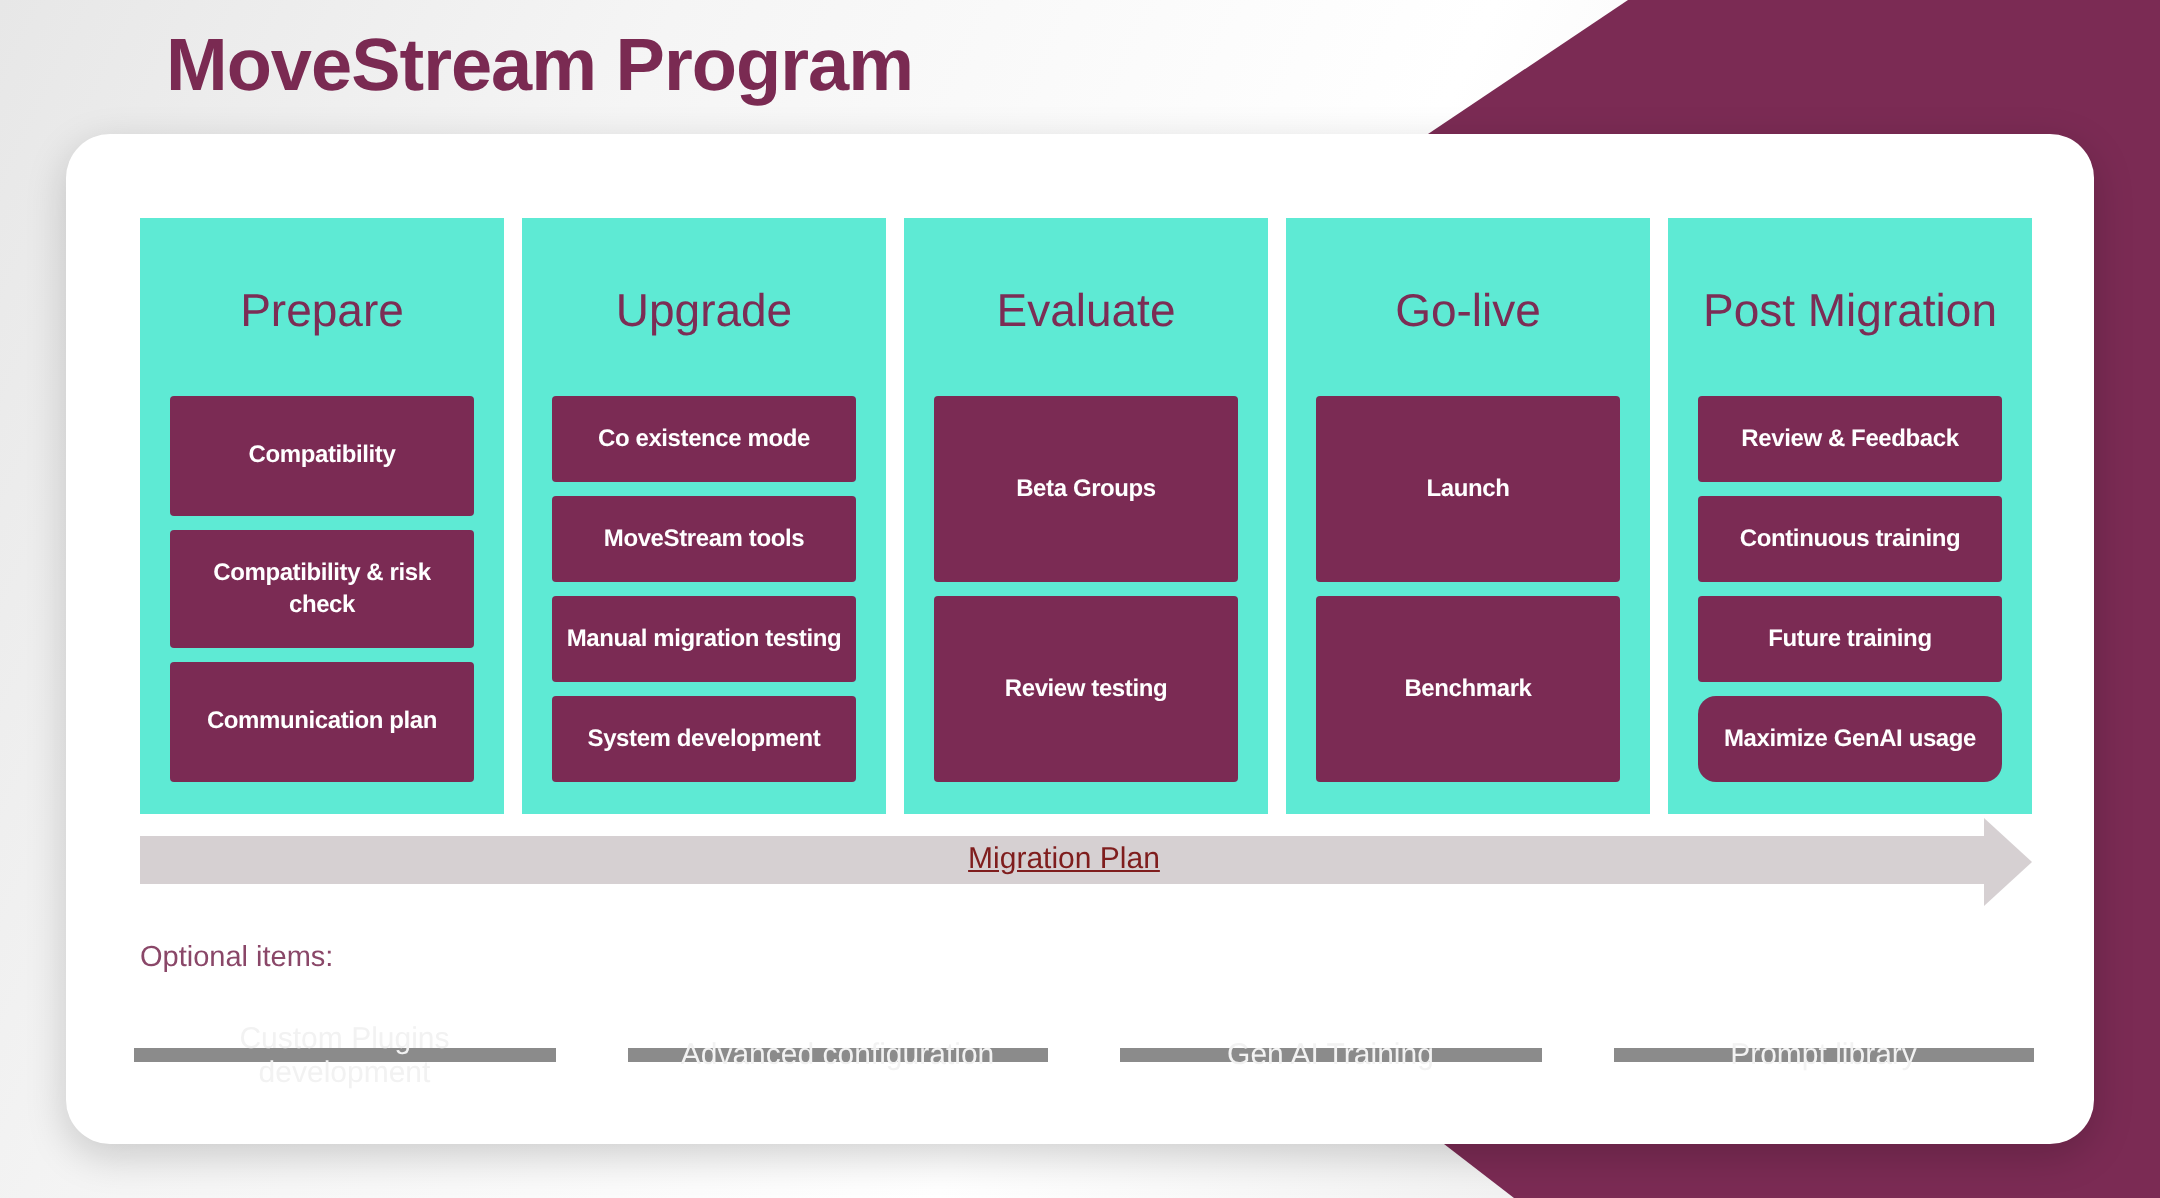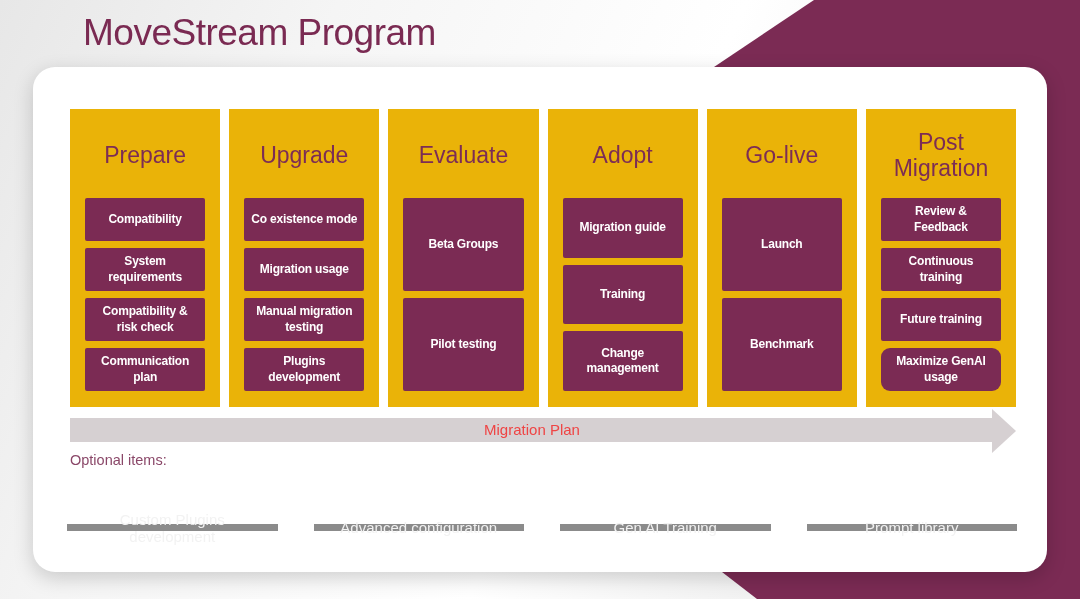"MoveStream Program" .page-title { font-weight: normal -> bold }
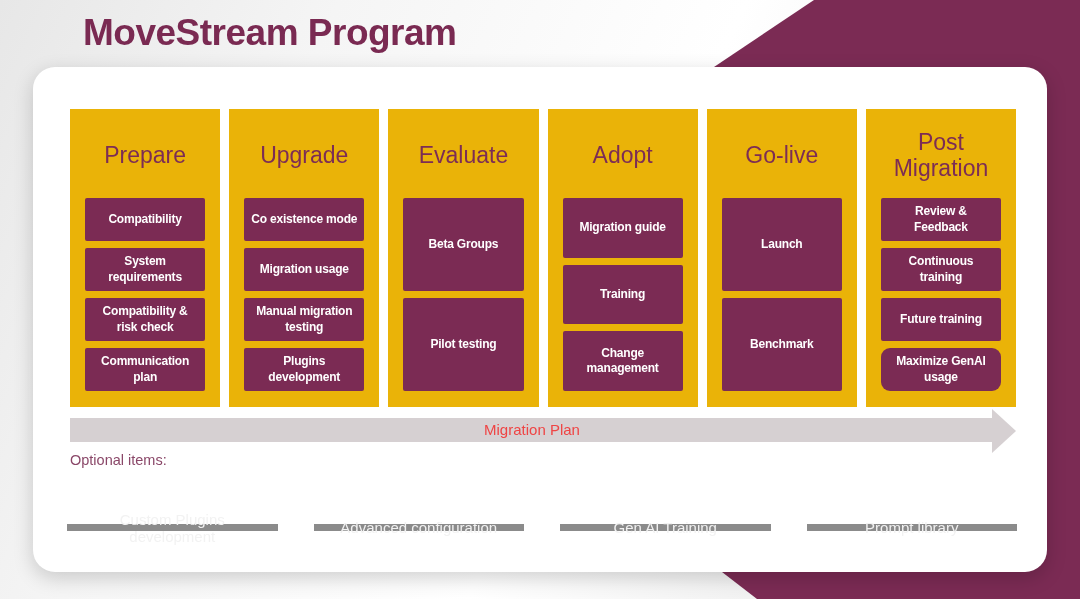"Prepare" .col { background: #eab308 -> #5eead4 }
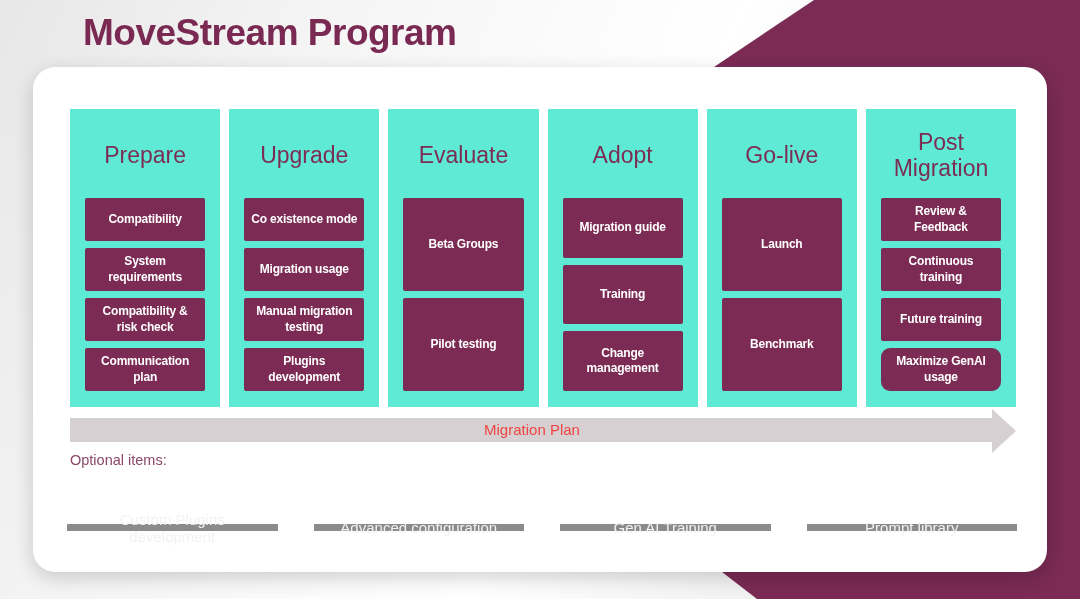"Adopt" div.col { html: <div> <div>Adopt</div> <div> <div>Migration guide</div> <div>Training</div> <div>Change management</div> </div> </div> -> none }
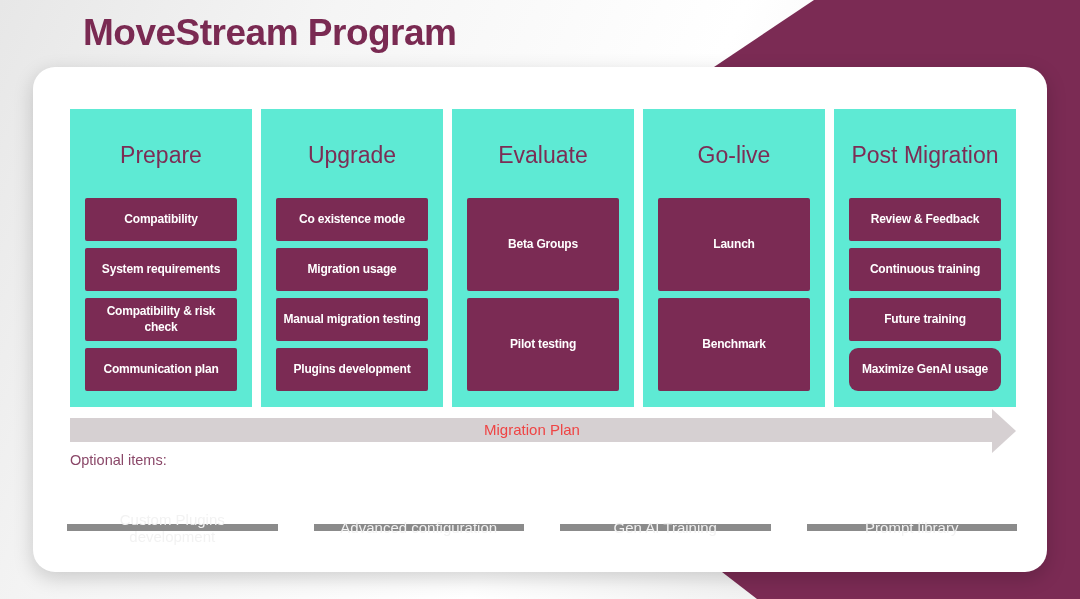"System requirements" div.item { html: <div>System requirements</div> -> none }
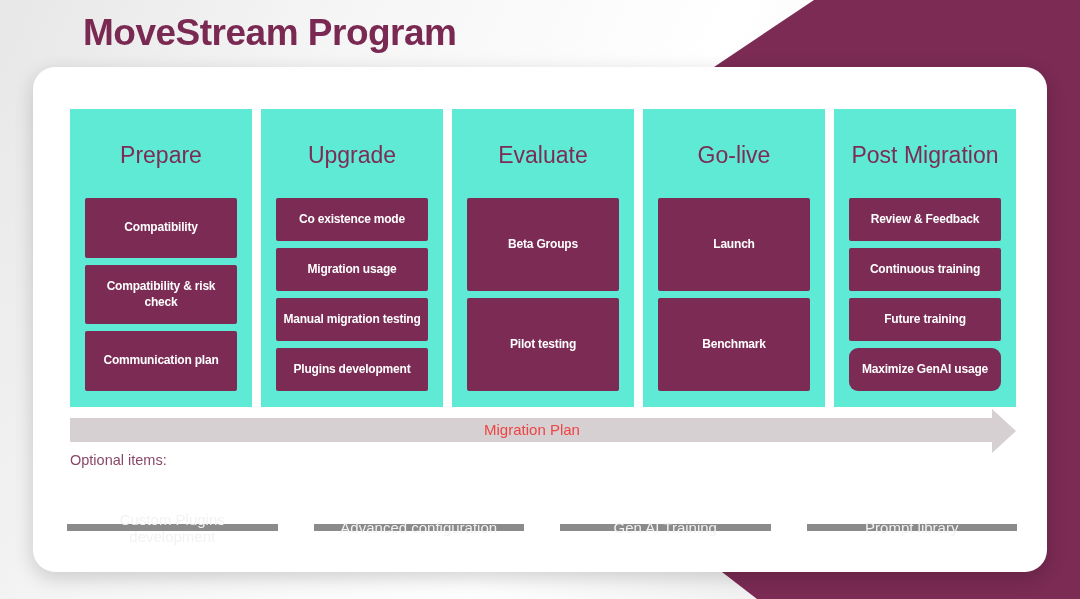"Migration usage" div.item { text: Migration usage -> MoveStream tools }
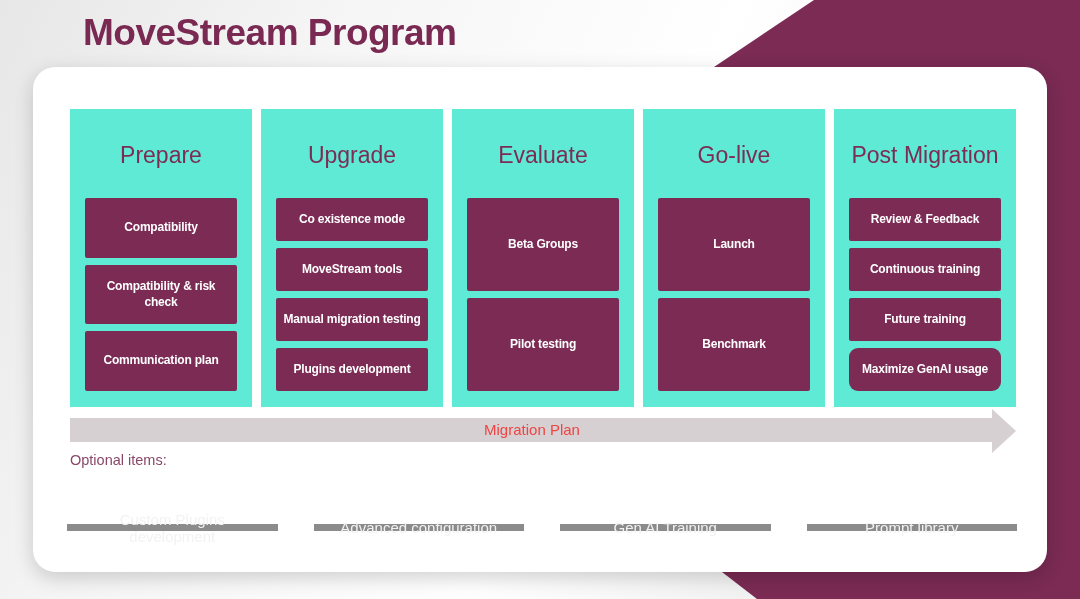"Pilot testing" div.item { text: Pilot -> Review }
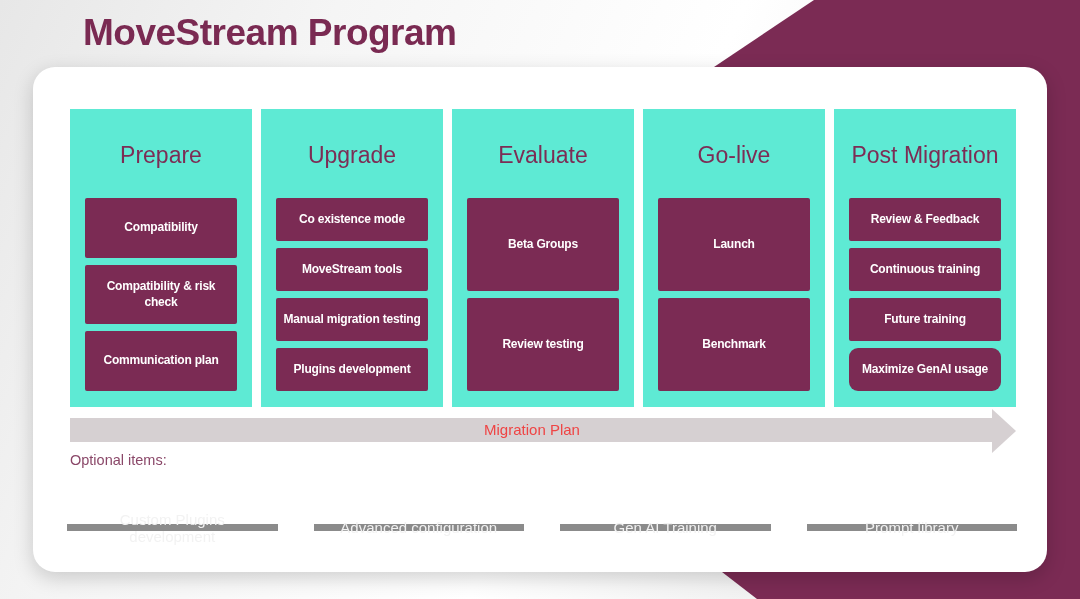"Plugins development" div.item { text: Plugins -> System }
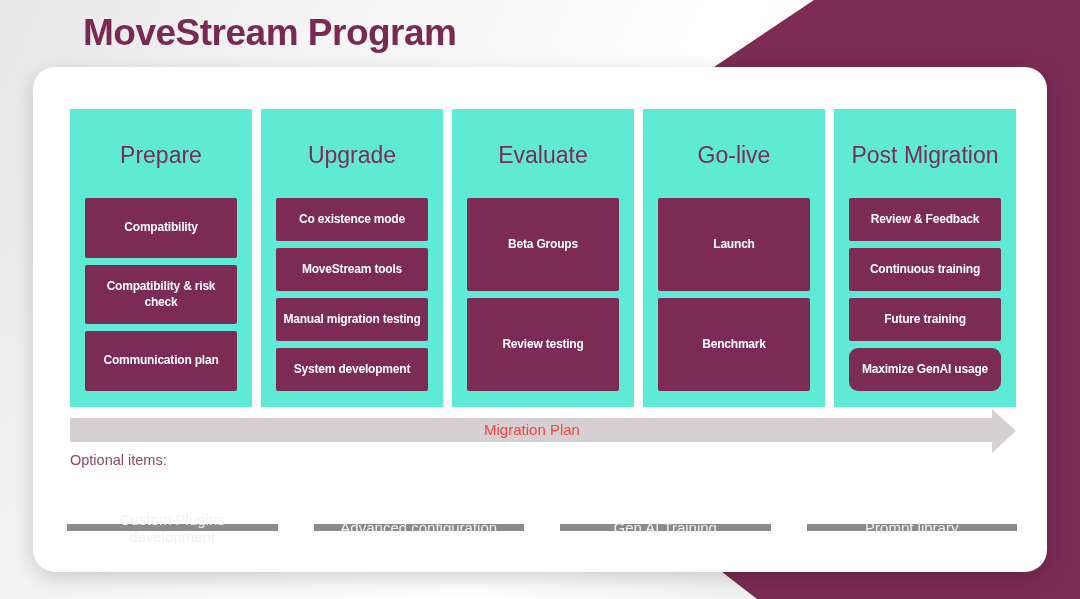"Migration Plan" .arrow-label { color: #ef4444 -> #7f1d1d; text-decoration: none -> underline }
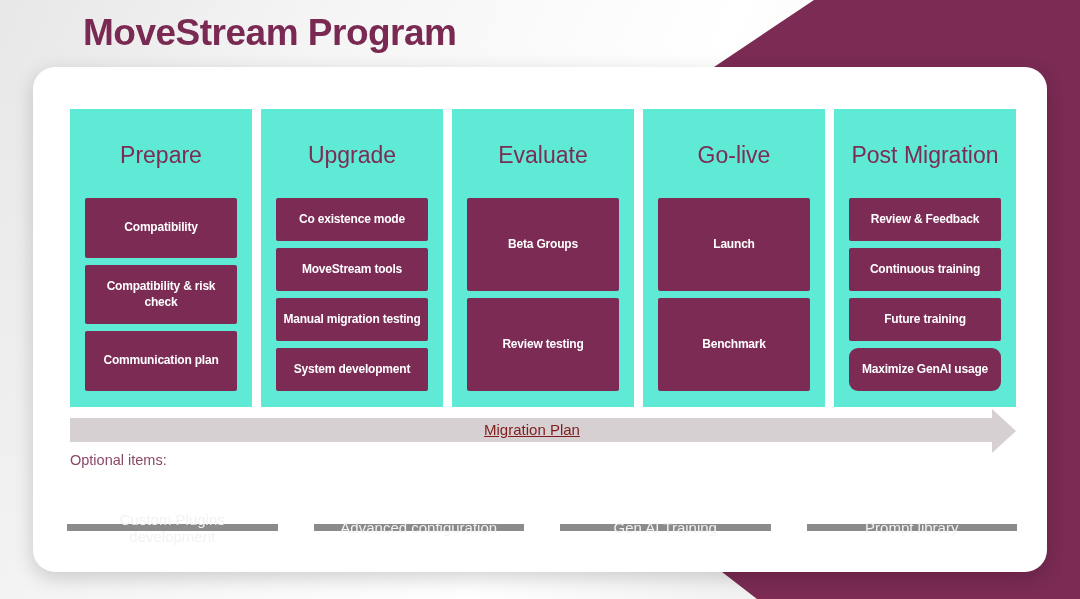"Optional items:" .optional-label { top: 452px -> 471px }
